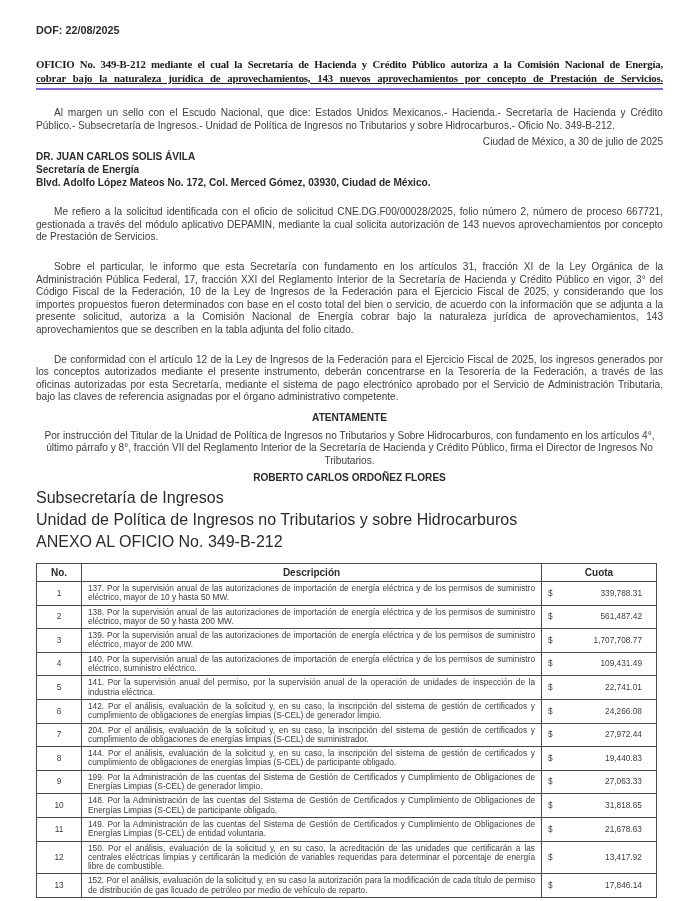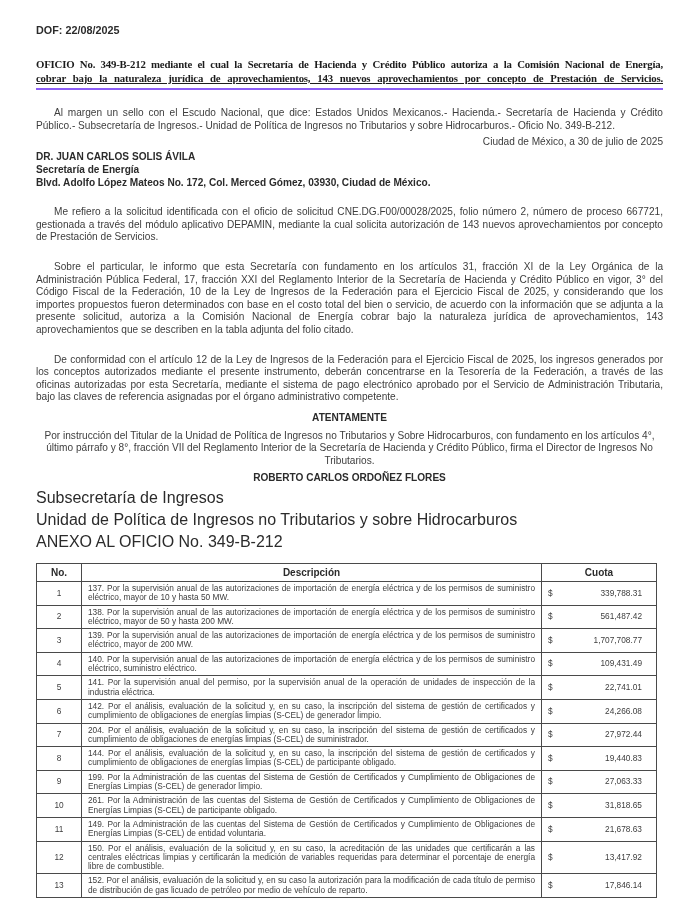"261. Por la Administración de" td.cell-desc { text: 261 -> 148 }
